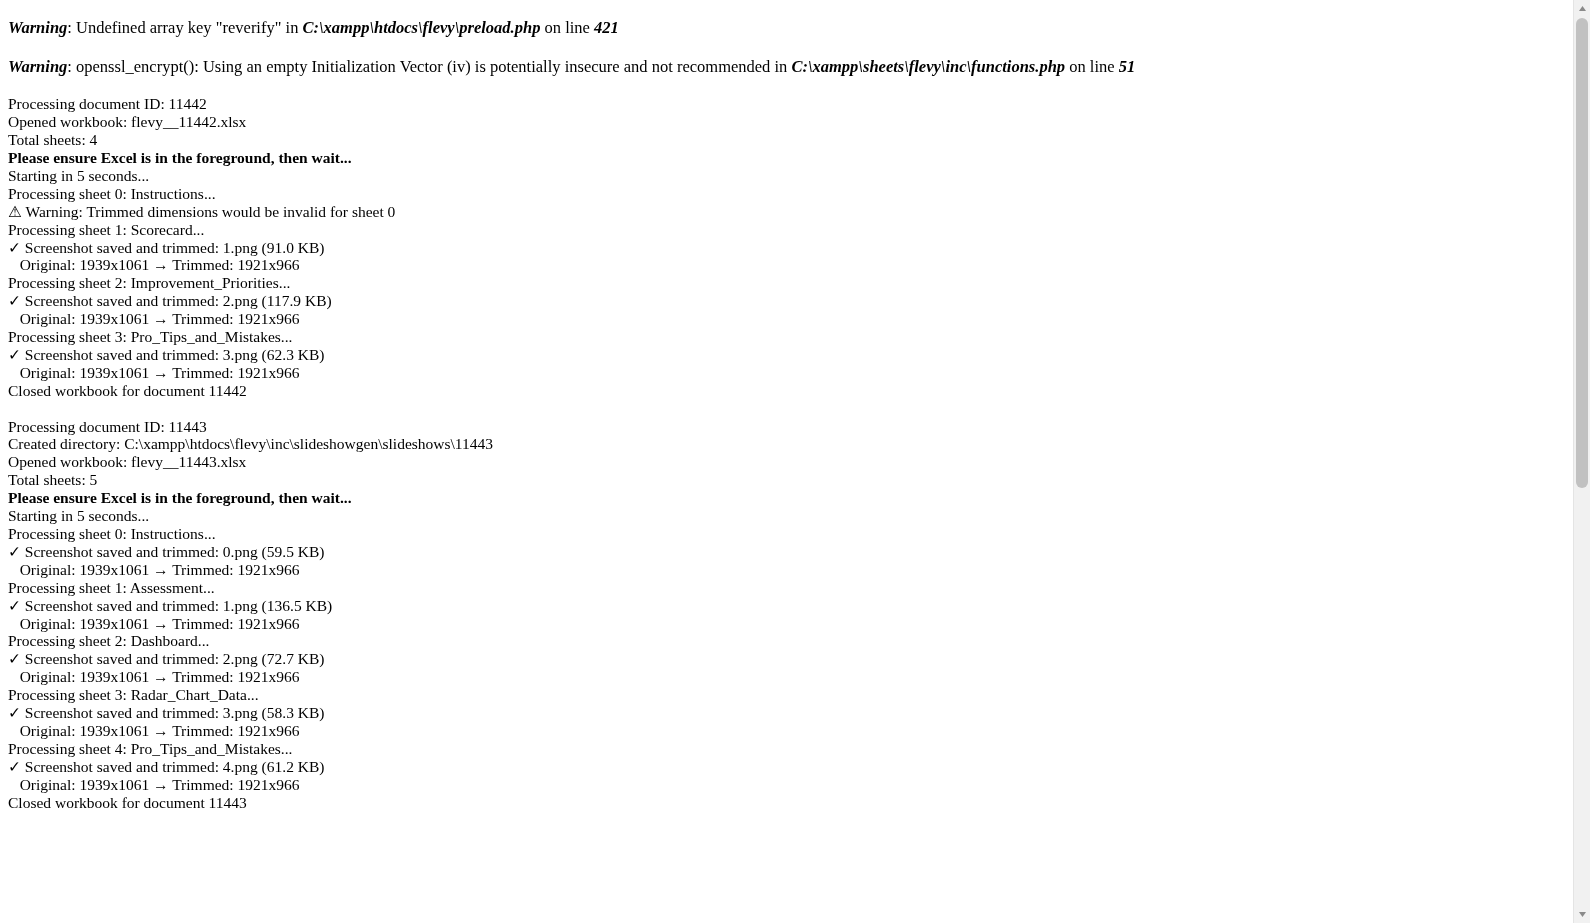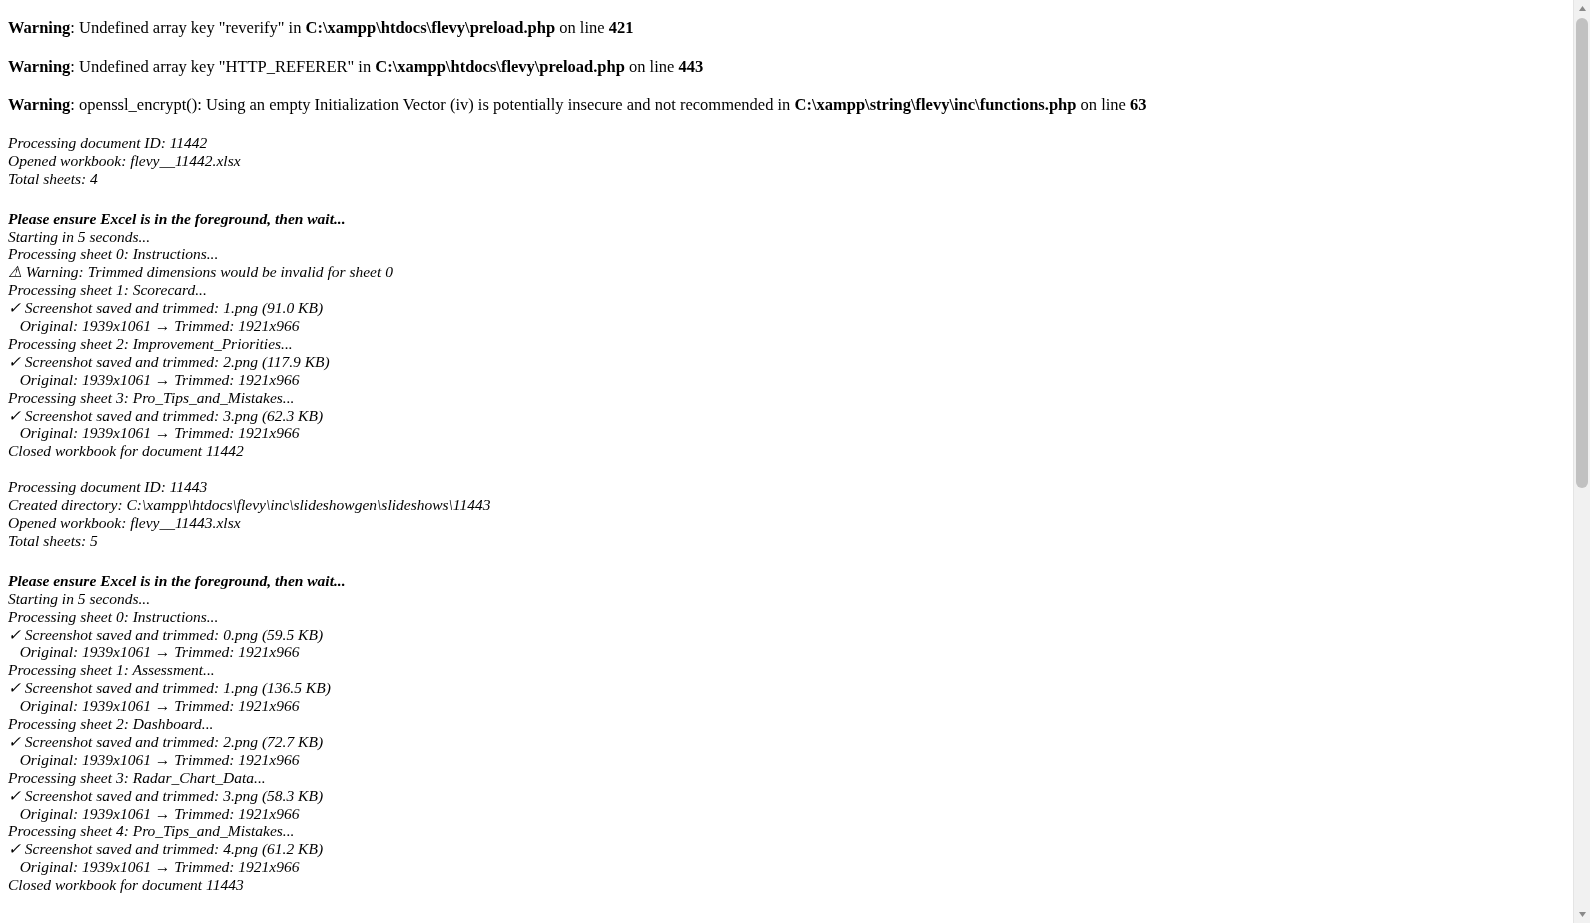"Warning" .php-notice b { font-style: none -> italic }
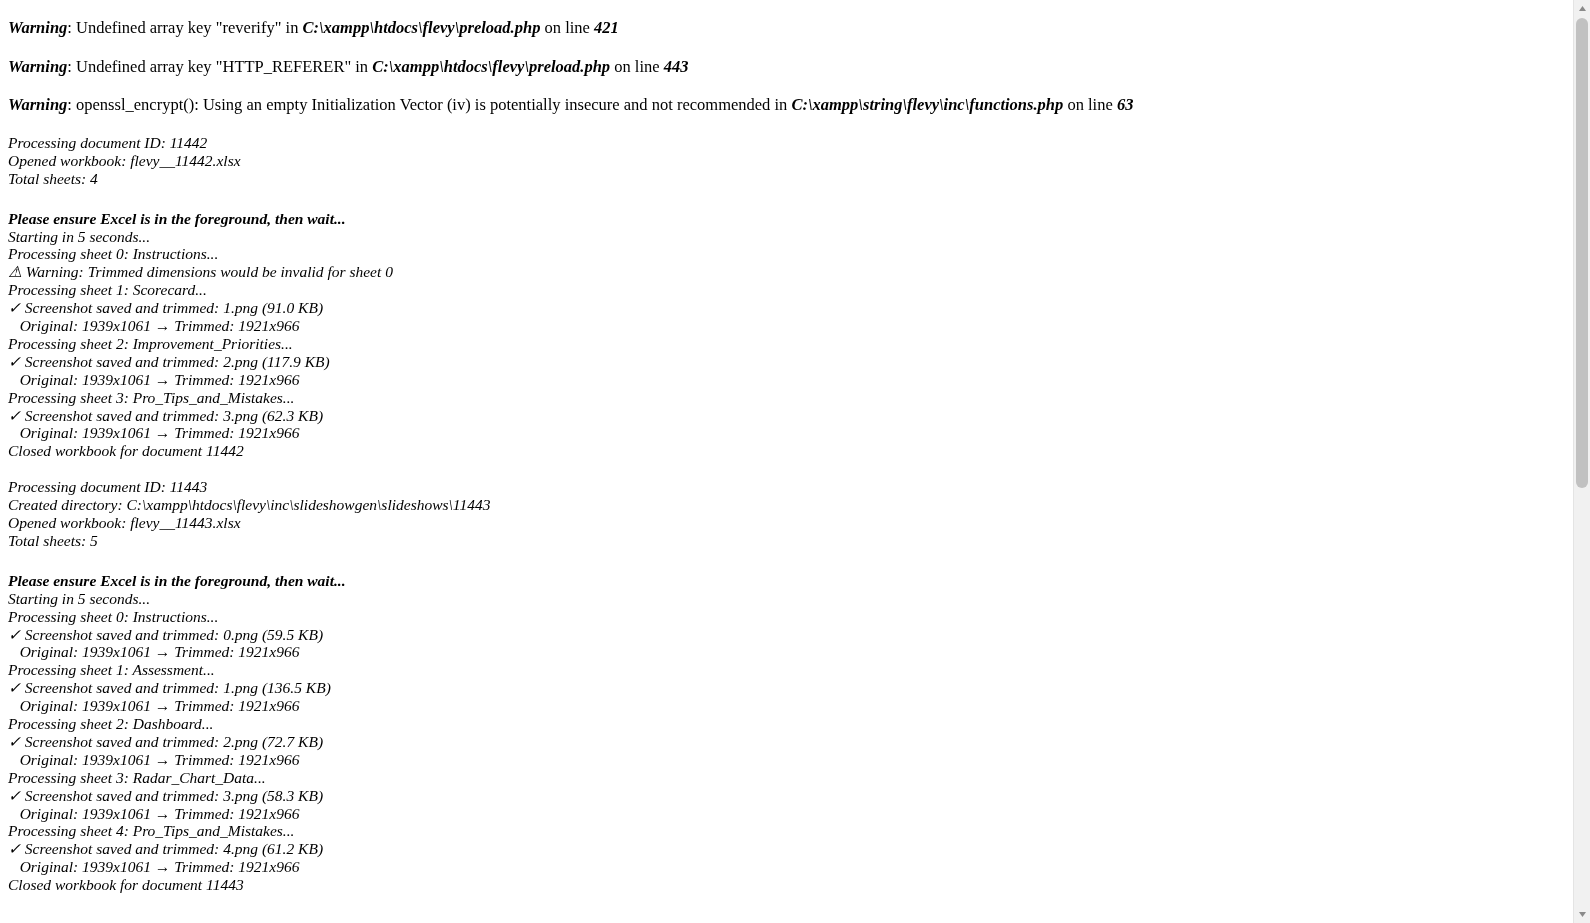"Warning: Undefined array key" p.php-notice { html: <p><b>Warning</b><span>: Undefined array key "HTTP_REFERER" in </span><b>C:\xampp\htdocs\flevy\preload.php</b><span> on line </span><b>443</b></p> -> none }
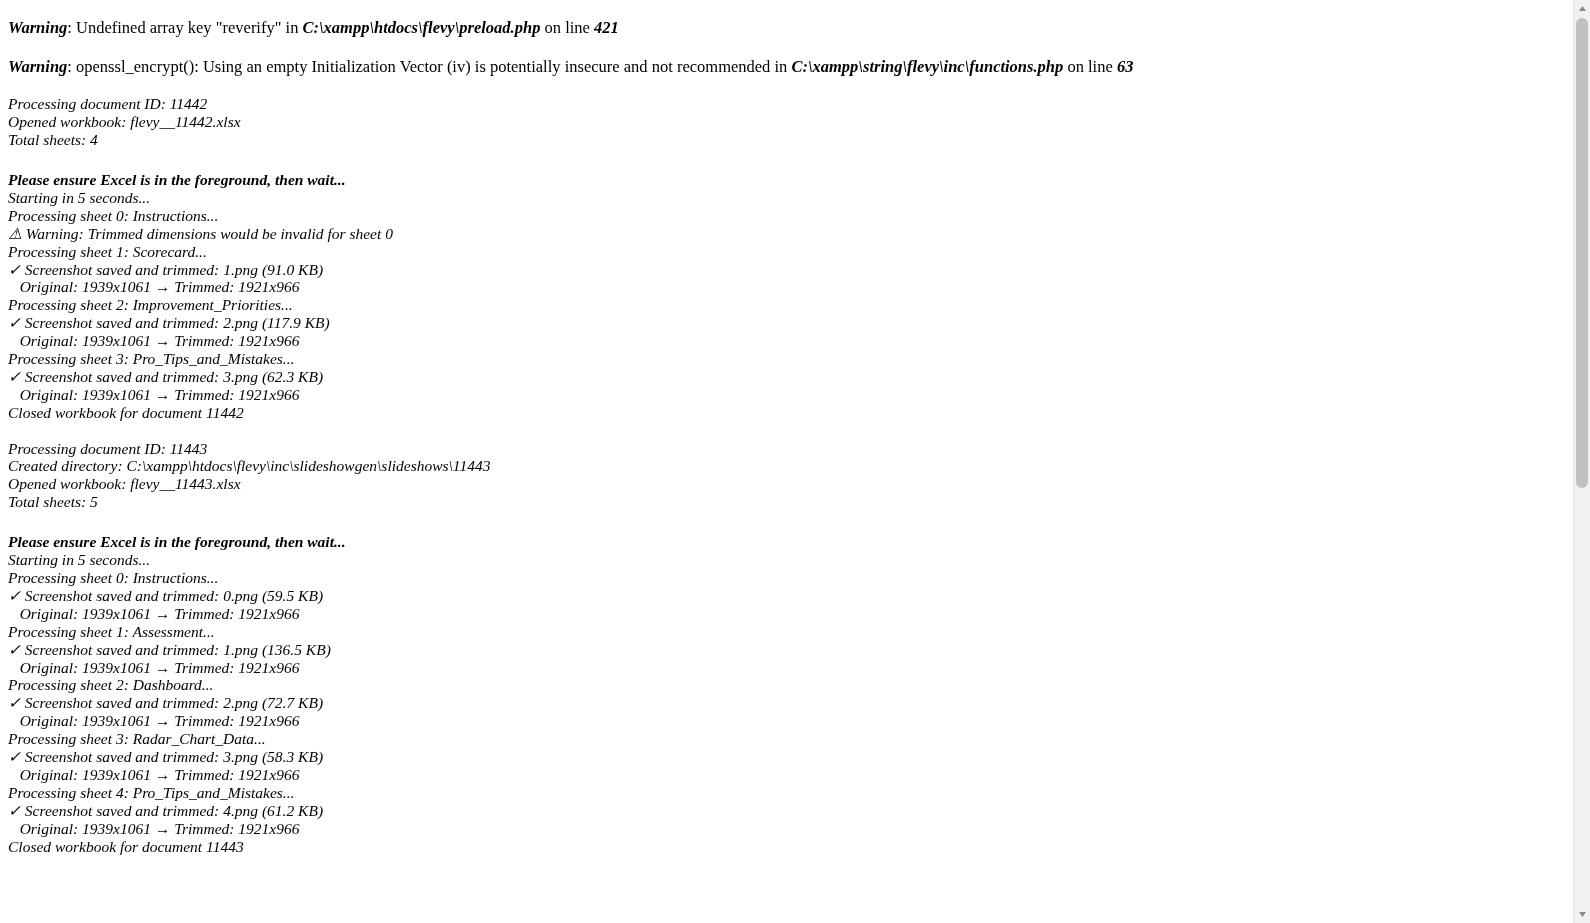"C:\xampp\string\flevy\inc\functions.php" b { text: string -> sheets }
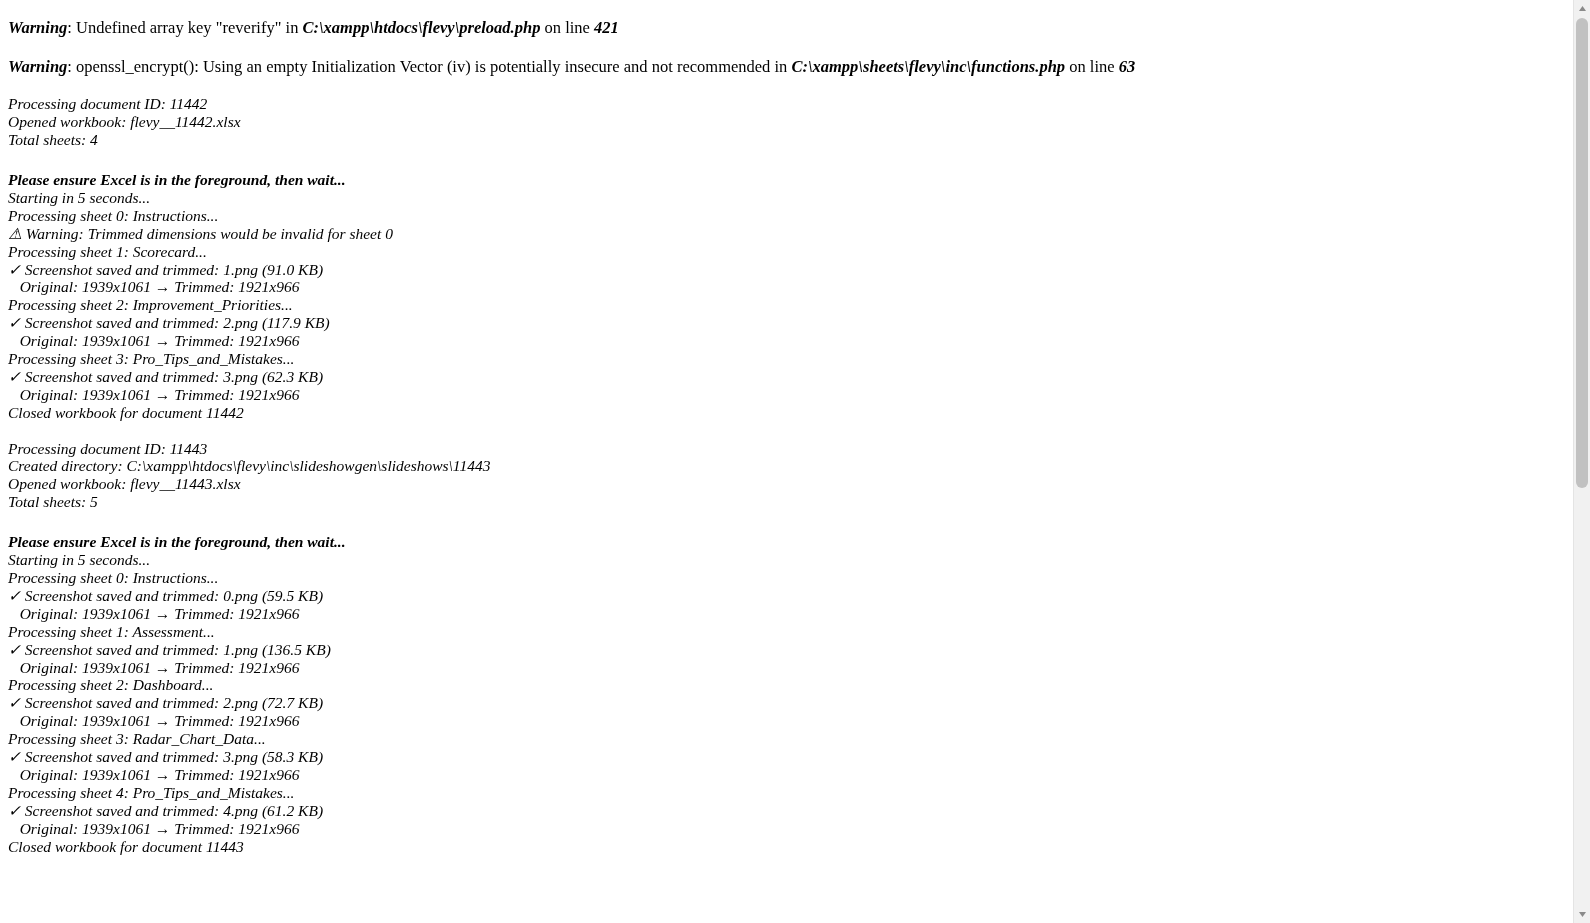"63" b { text: 63 -> 51 }
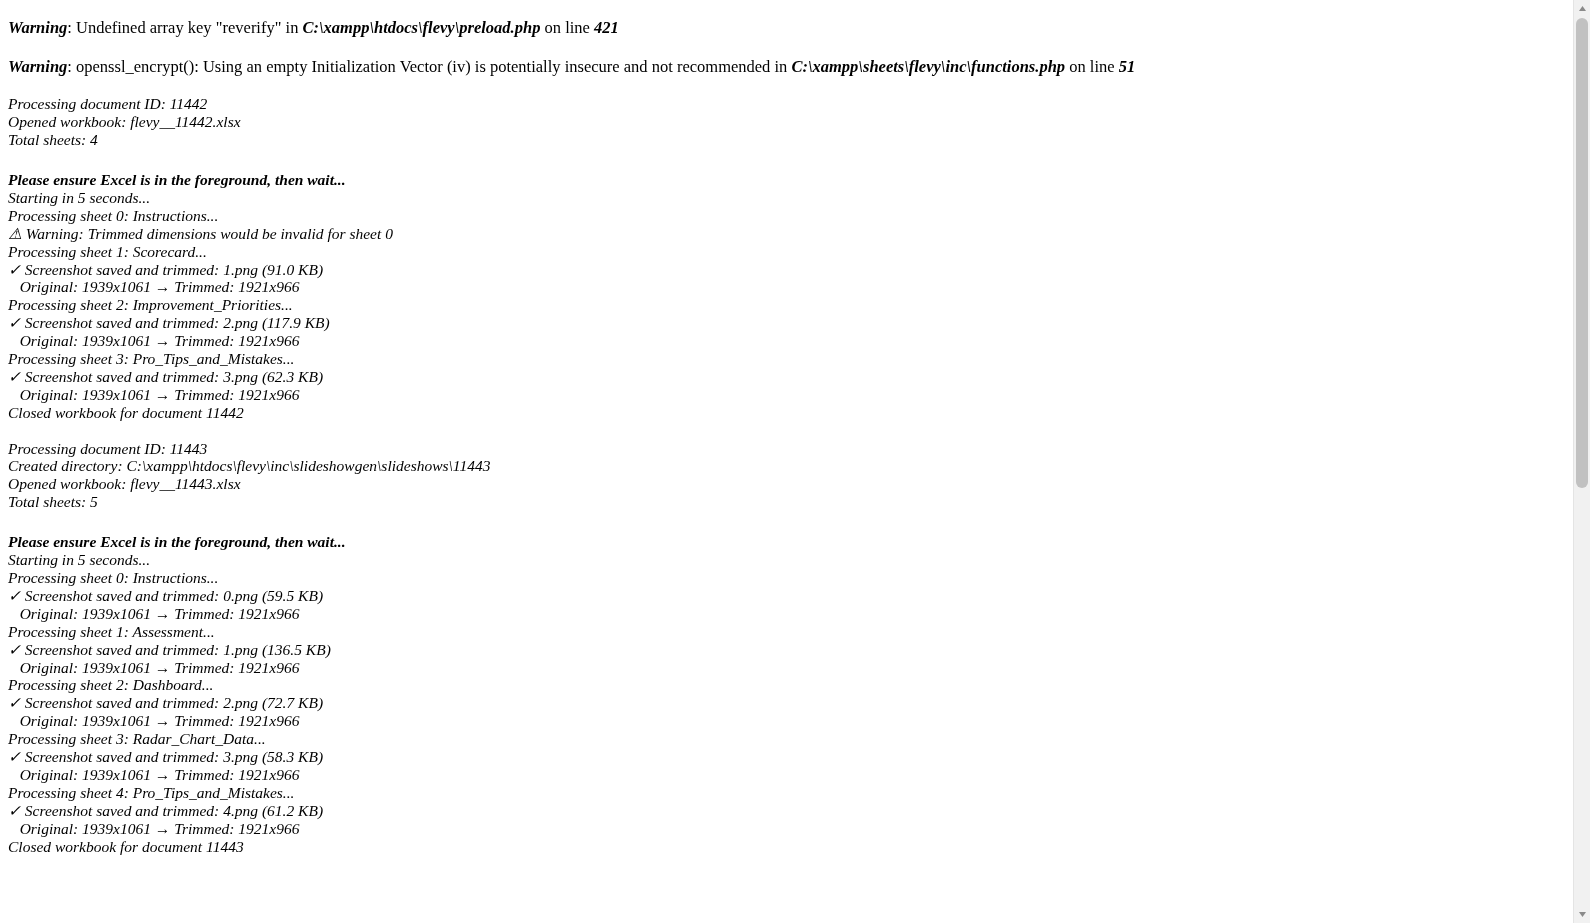"Processing document ID: 11442" .console .line { font-style: italic -> none }
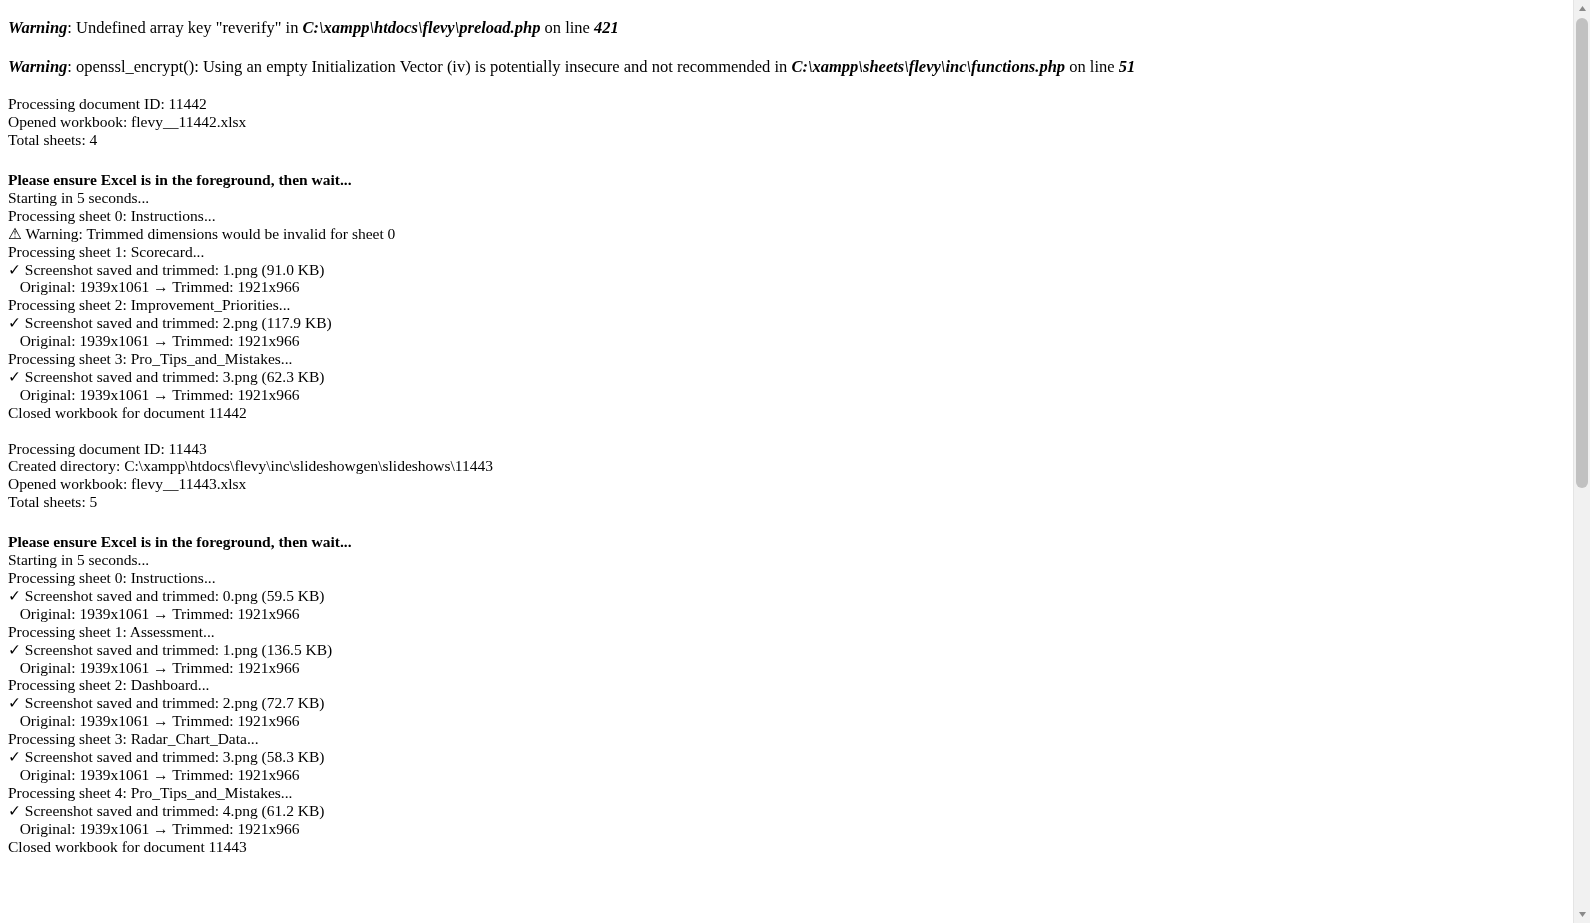"Please ensure Excel is in" .console .bold { margin-top: 22px -> none }
